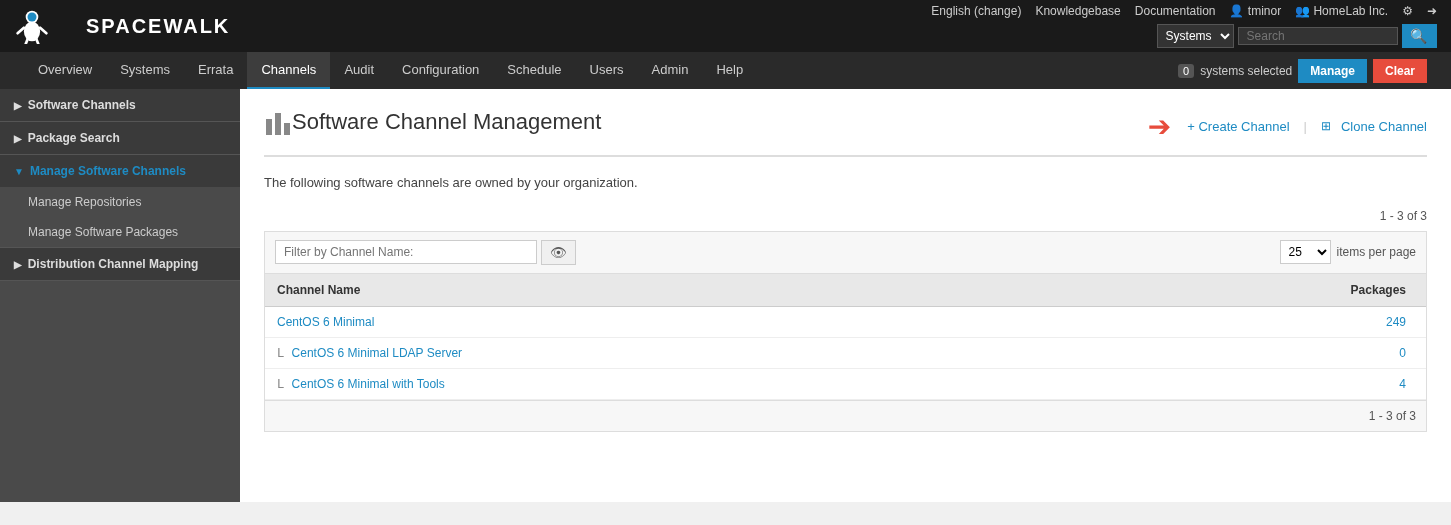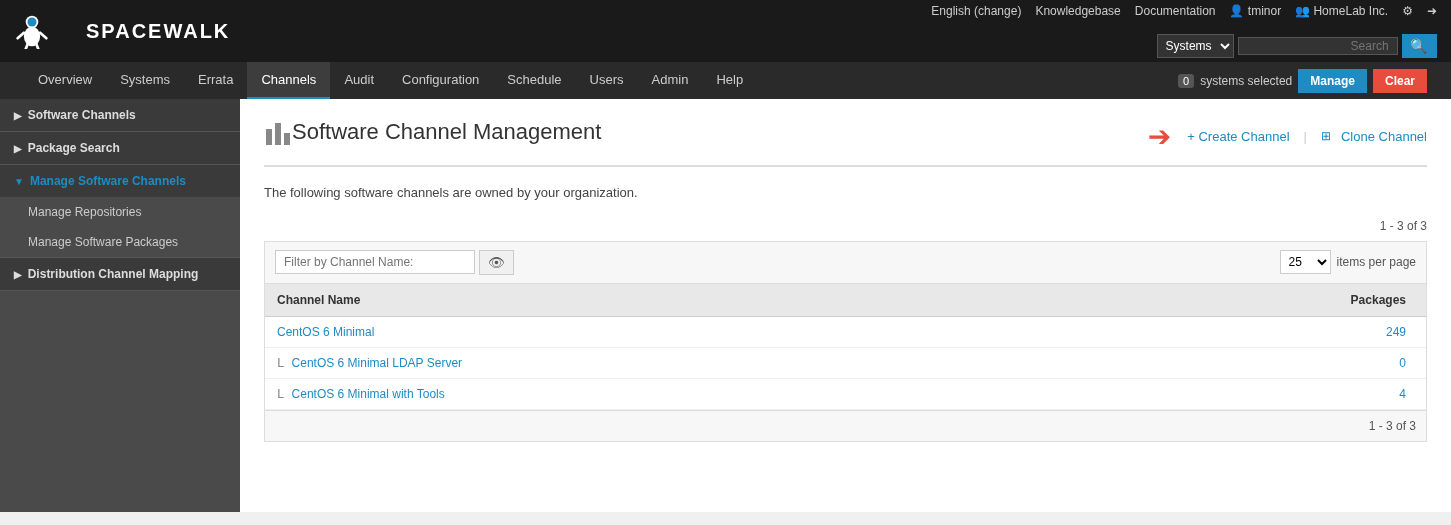"English (change)" .header-right { gap: 12px -> 2px }
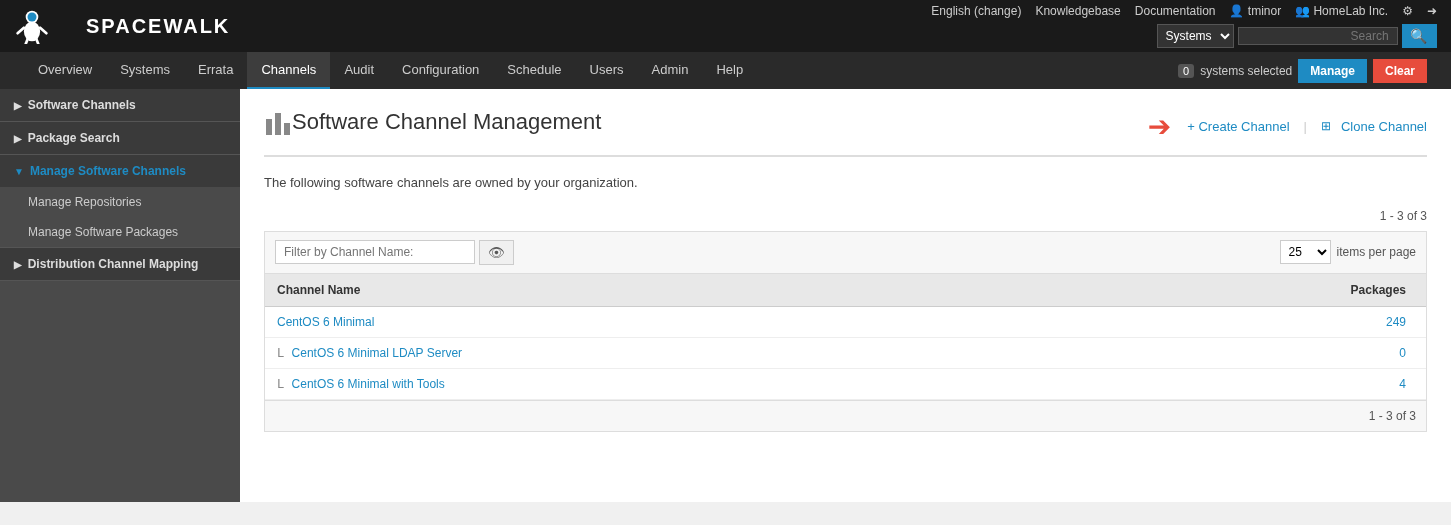"Search" input { text-align: right -> none }
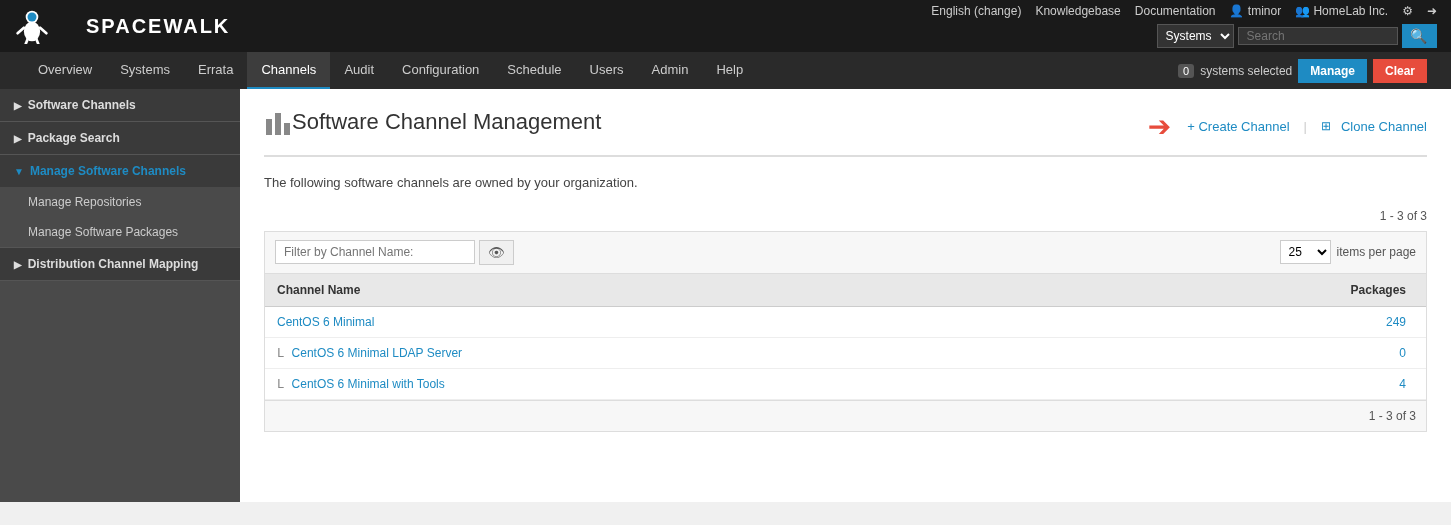"Filter by Channel Name:" .filter-input { width: 200px -> 262px }
